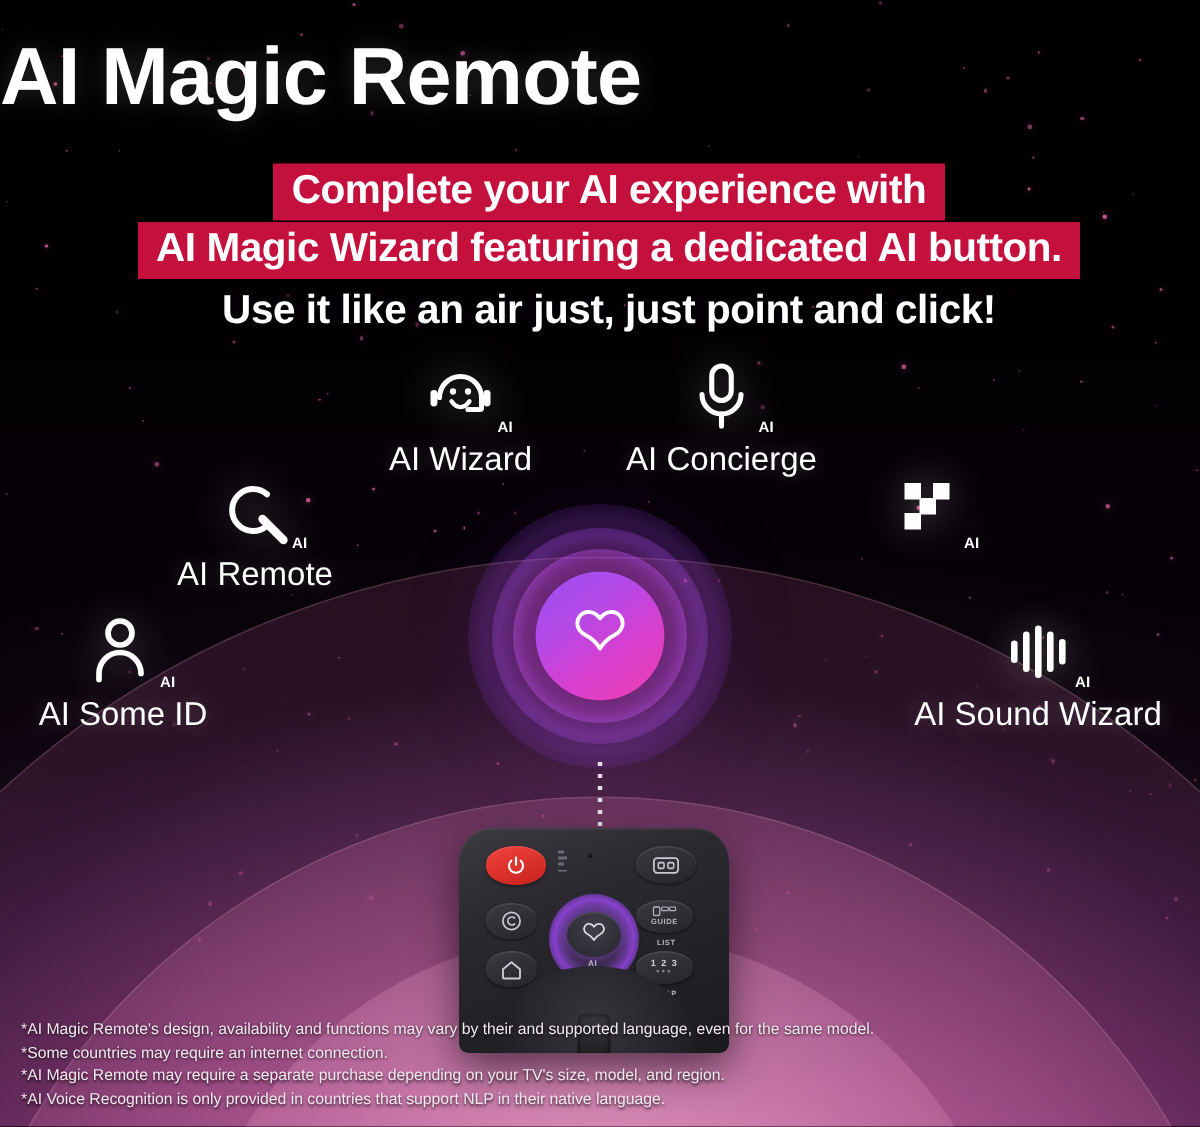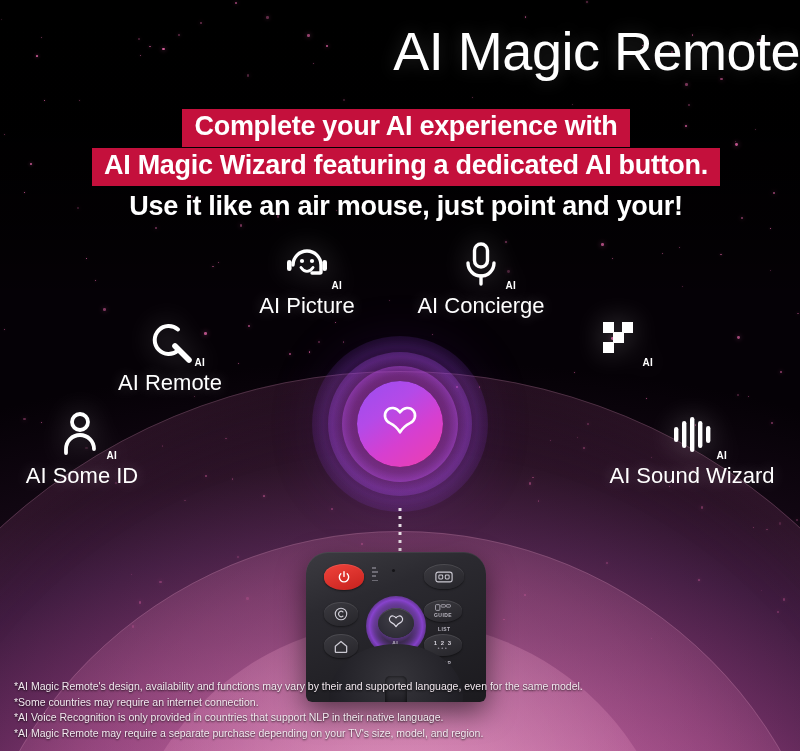"AI Magic Remote" .headline { font-weight: normal -> bold; text-align: right -> left }
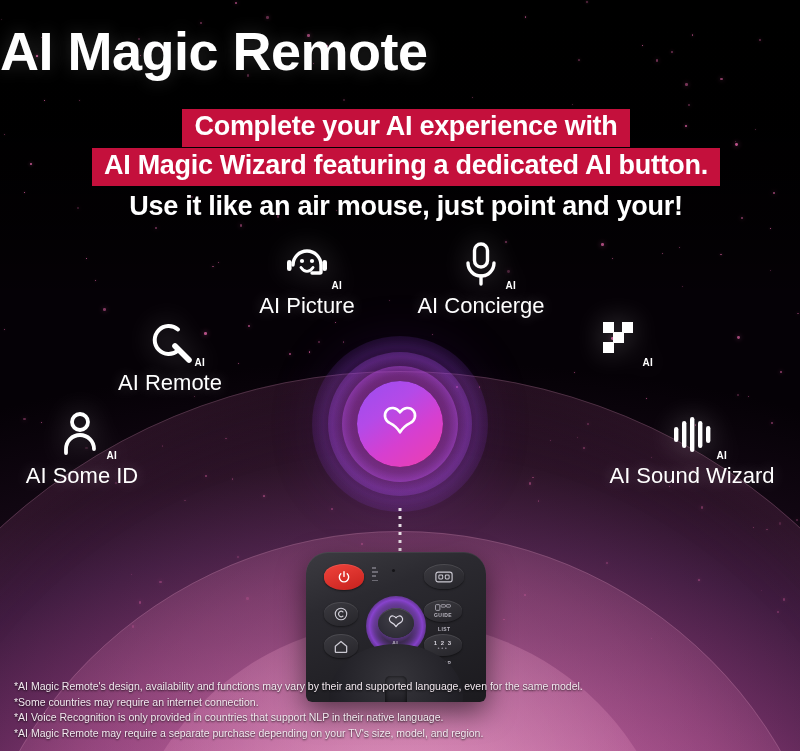"Use it like an air" span.banner-line { text: mouse, just point and your -> just, just point and click }
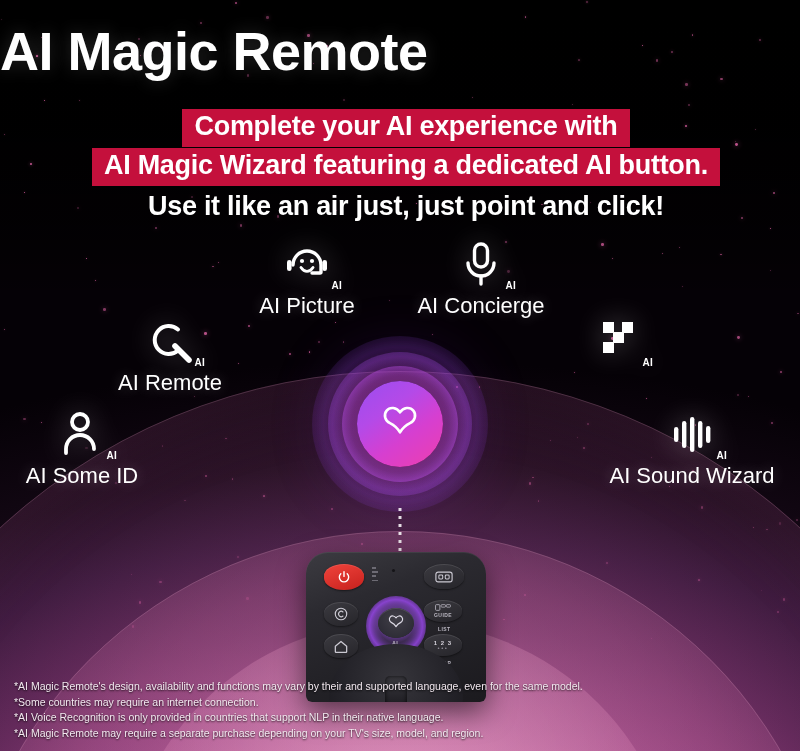"AI Picture" div.lbl { text: Picture -> Wizard }
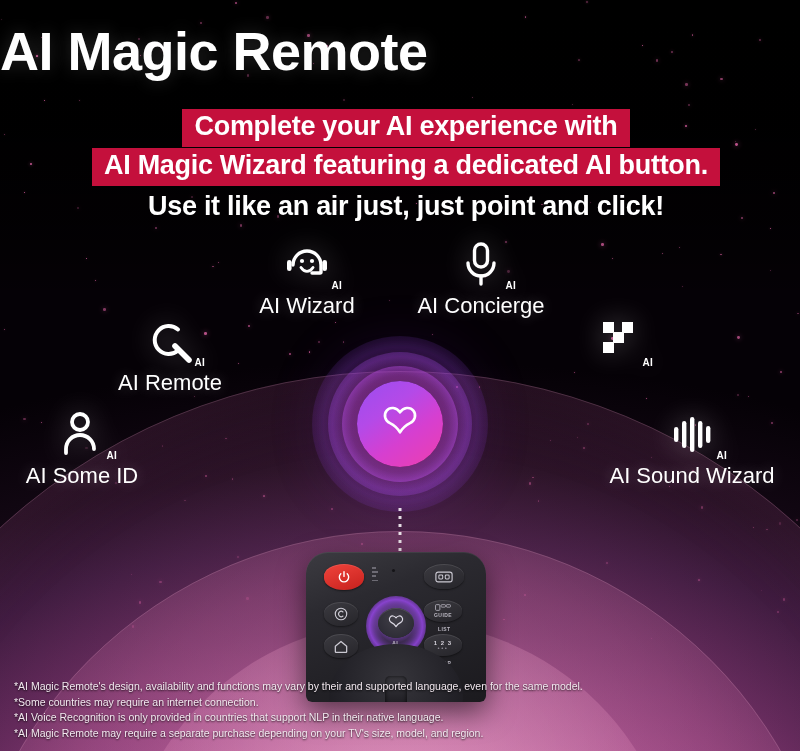"*AI Voice Recognition is only" p { order: before "*AI Magic Remote may require" -> after "*AI Magic Remote may require" }
